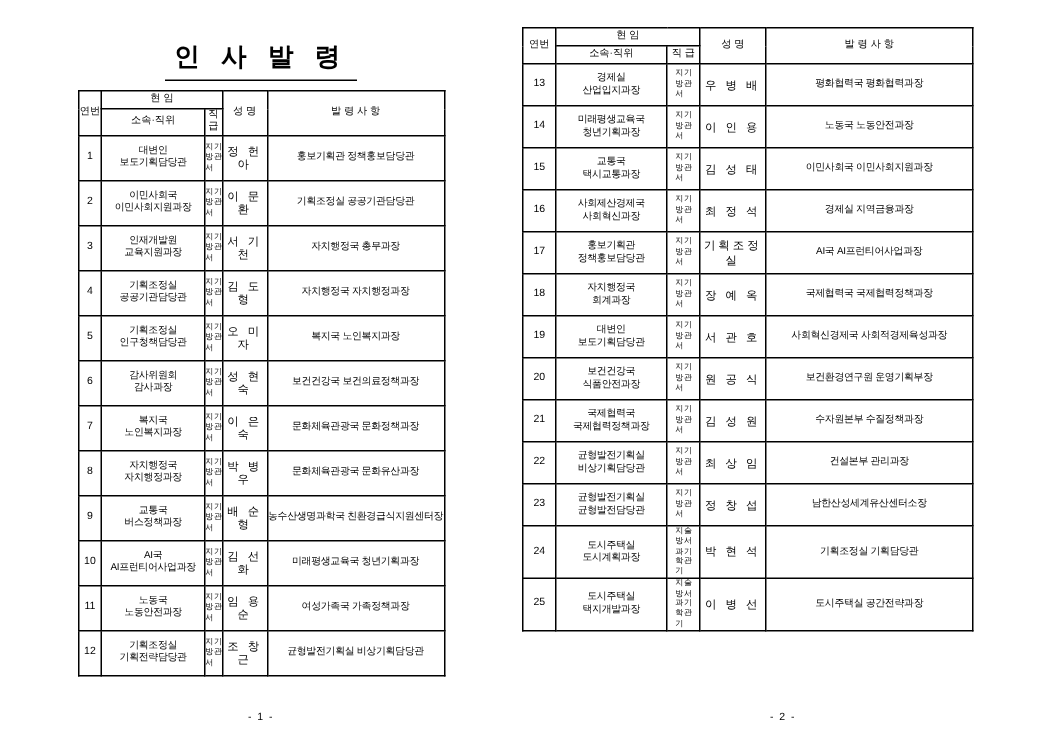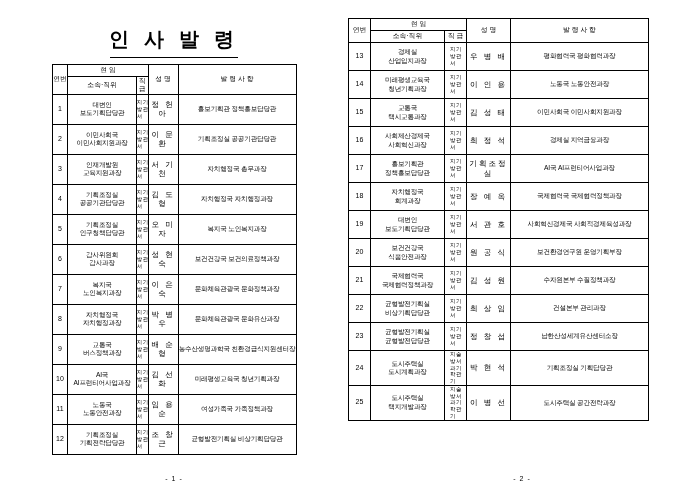"인 사 발 령" .doc-title { font-size: 20px -> 17px }
